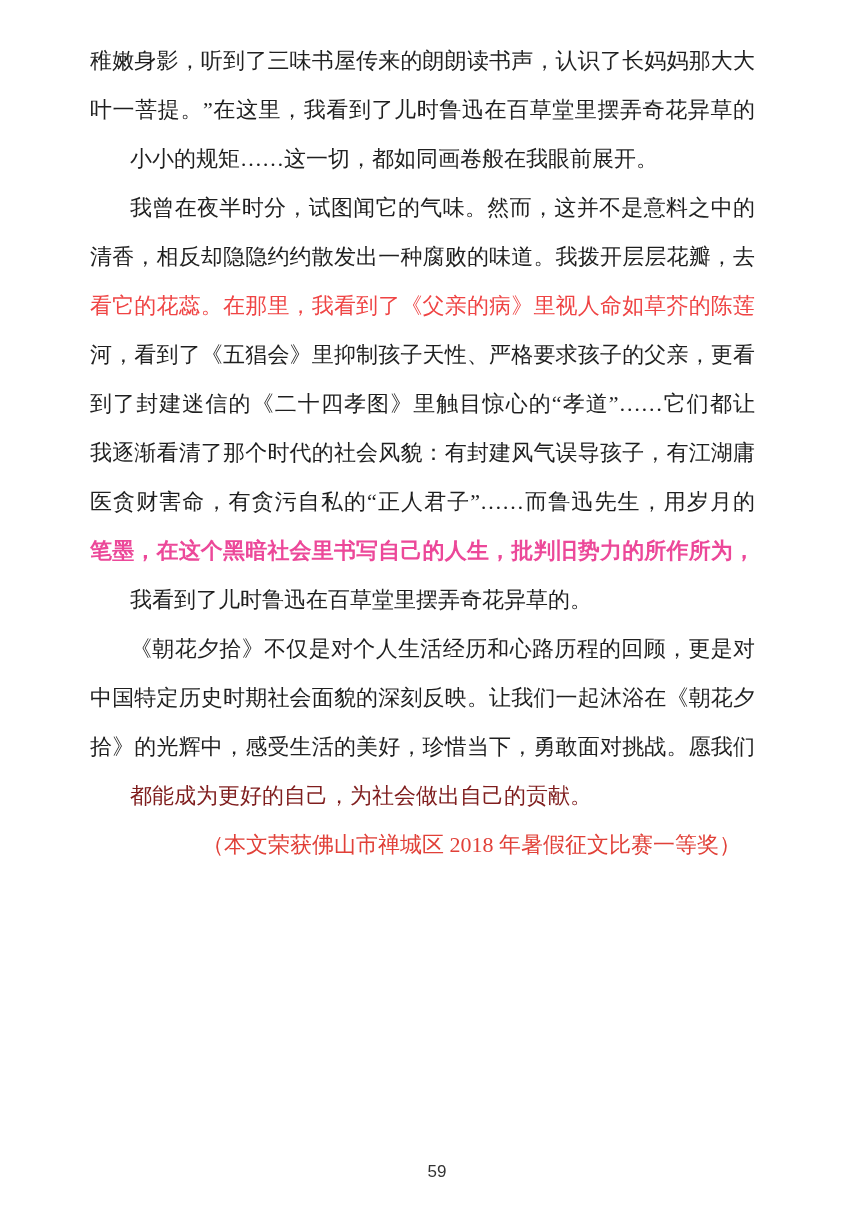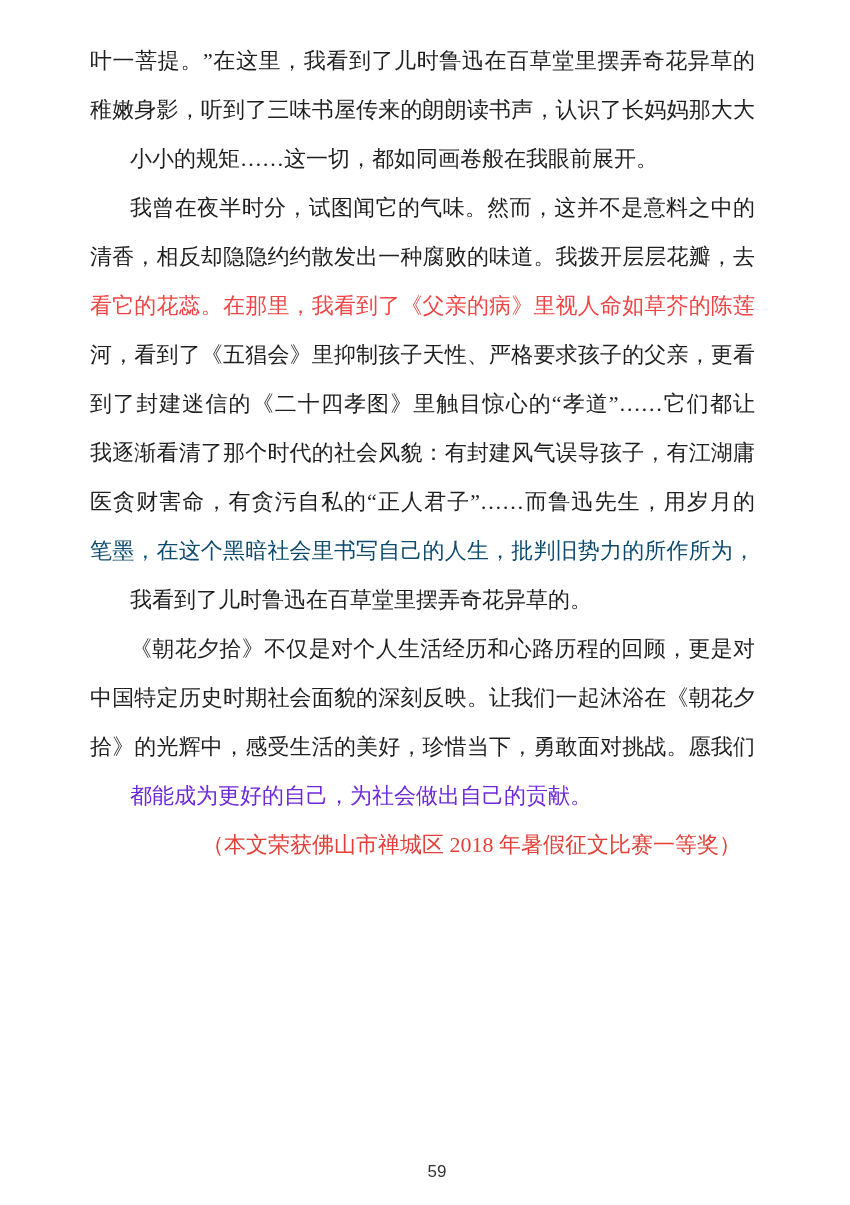"叶一菩提。”在这里，我看到了儿时鲁迅在百草堂里摆弄奇花异草的" div.line { order: before "稚嫩身影，听到了三味书屋传来的朗朗读书声，认识了长妈妈那大大" -> after "稚嫩身影，听到了三味书屋传来的朗朗读书声，认识了长妈妈那大大" }
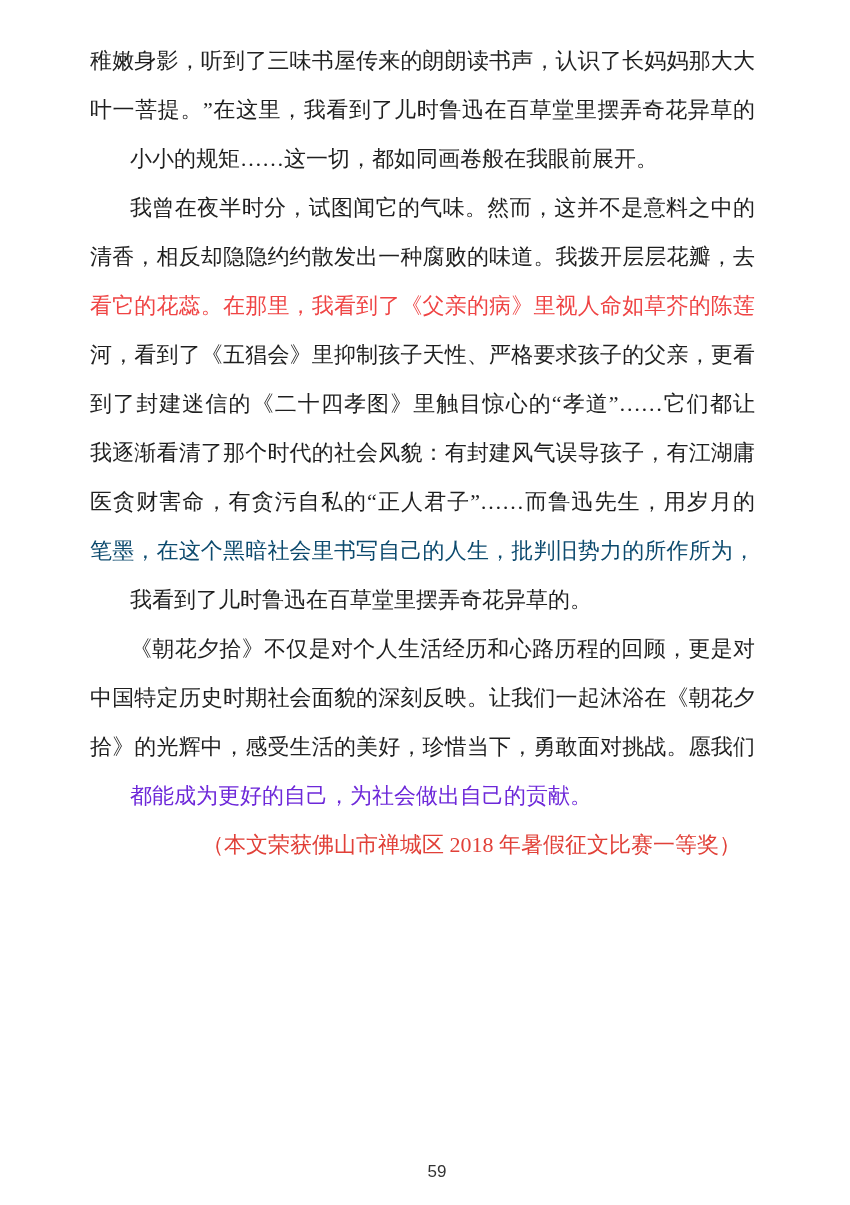"笔墨，在这个黑暗社会里书写自己的人生，批判旧势力的所作所为，" div.line { color: #0c4a6e -> #ec4899; font-weight: none -> bold }
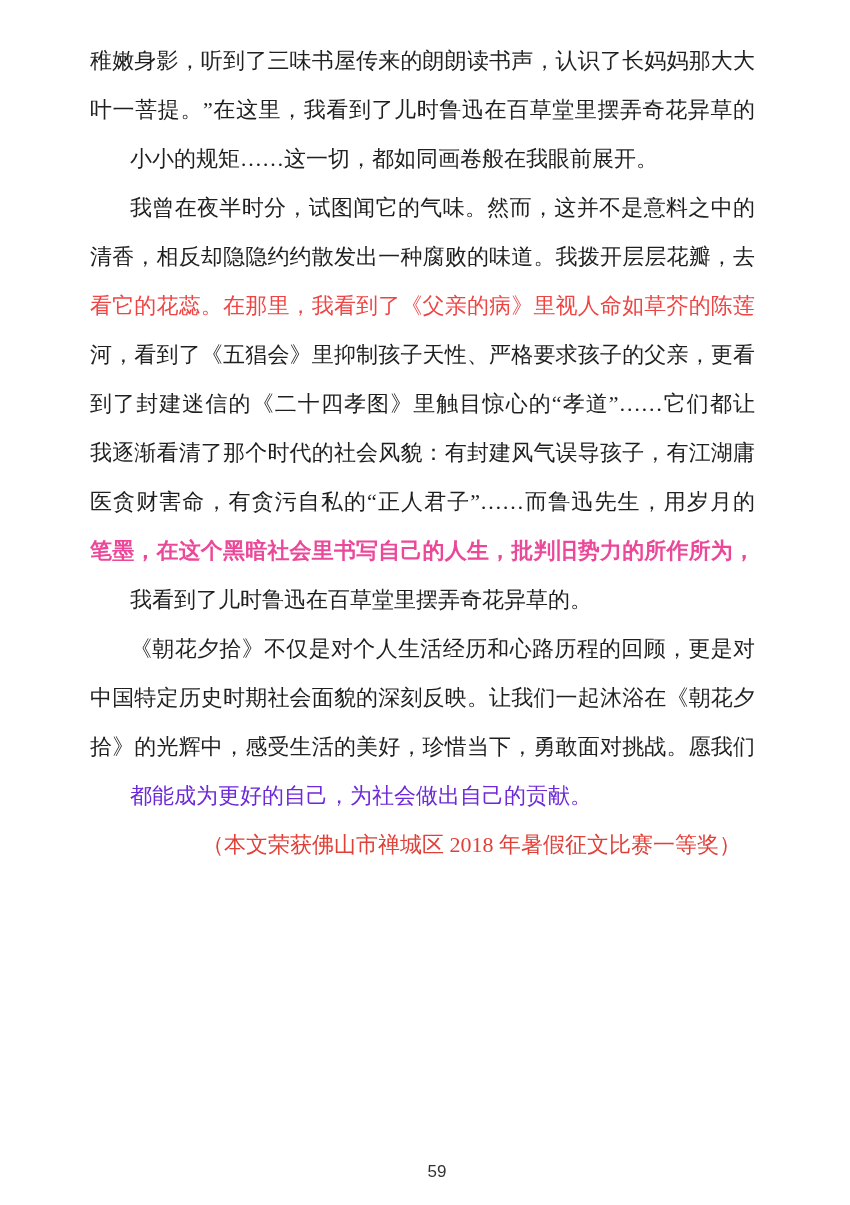"都能成为更好的自己，为社会做出自己的贡献。" div.line { color: #6d28d9 -> #7f1d1d }
